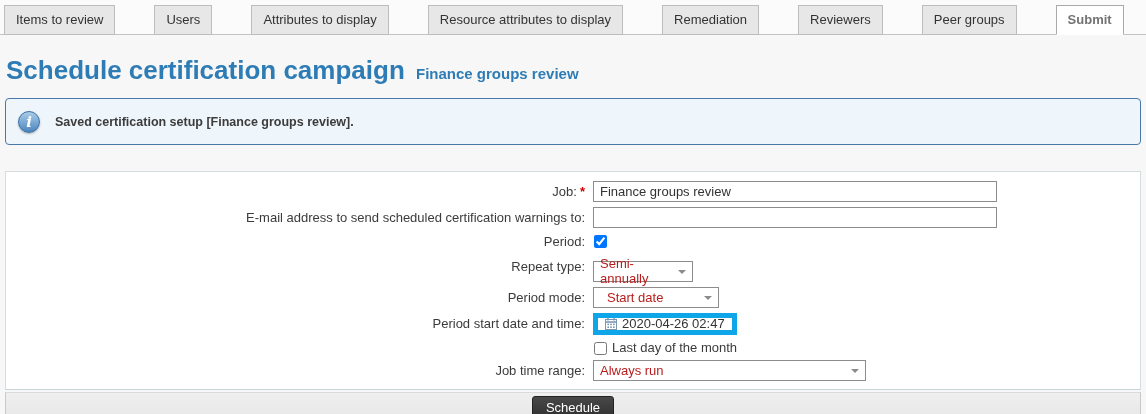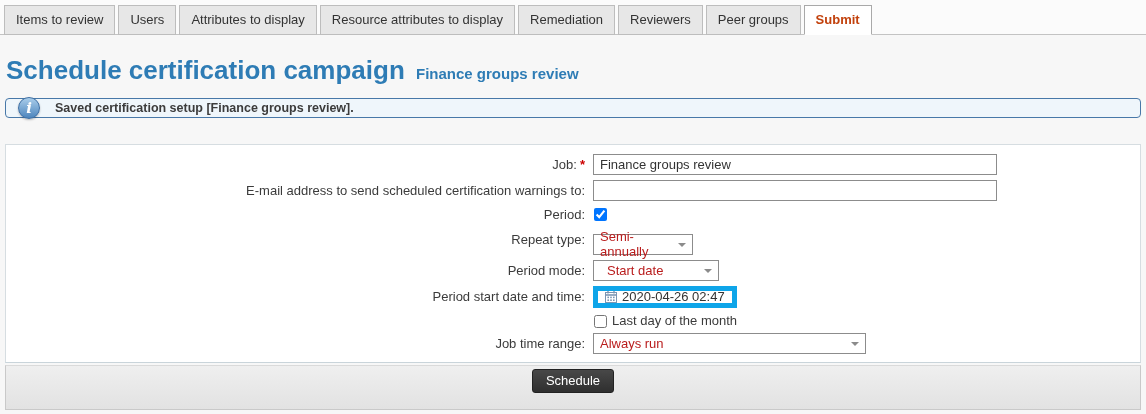"Items to review" .tabbar { gap: none -> 36px }
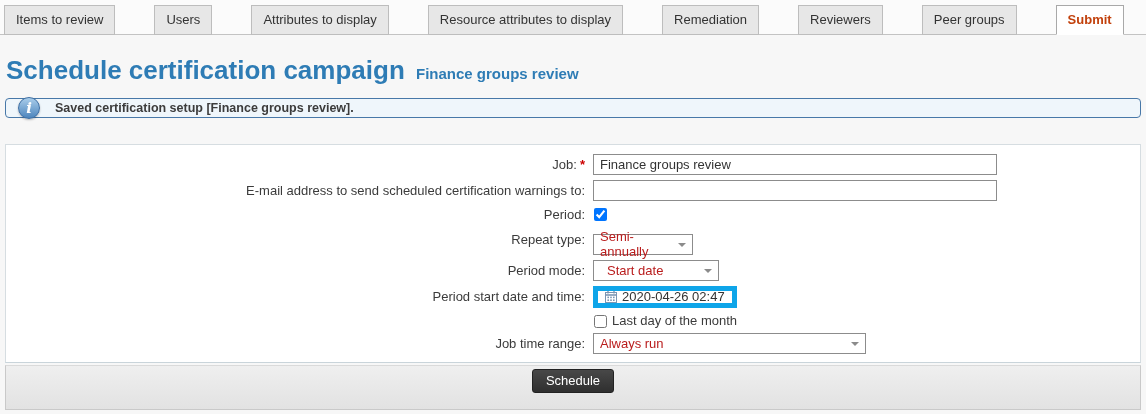"Submit" .tab.active { color: #c2410c -> #737373 }
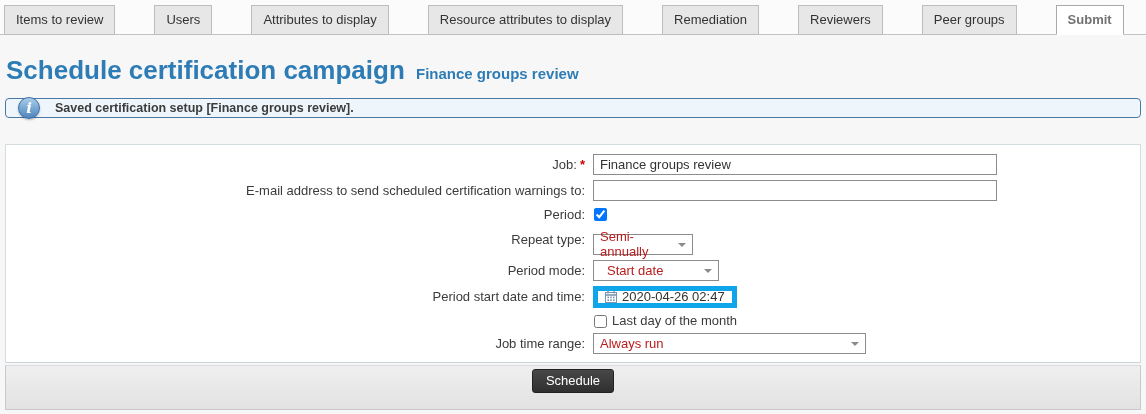"Saved certification setup [Finance" .banner { height: 20px -> 47px }
